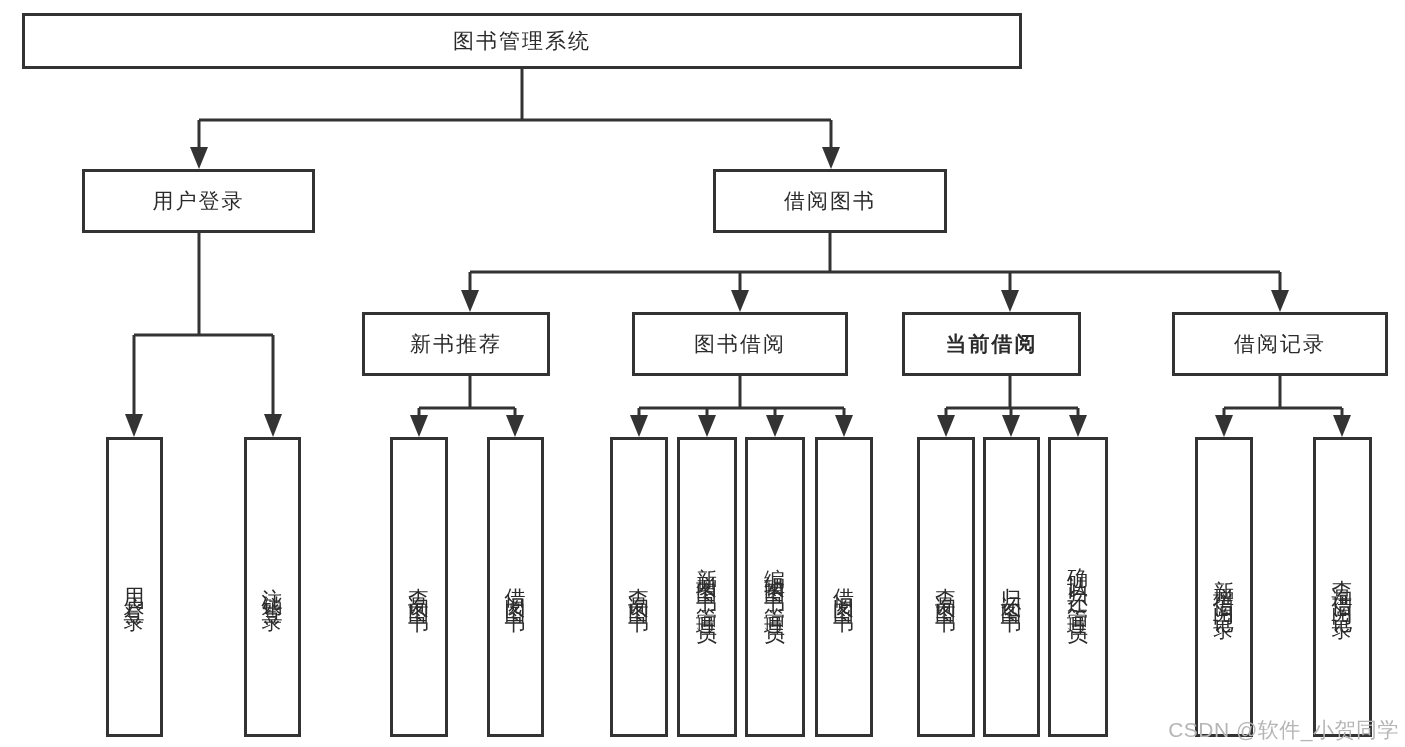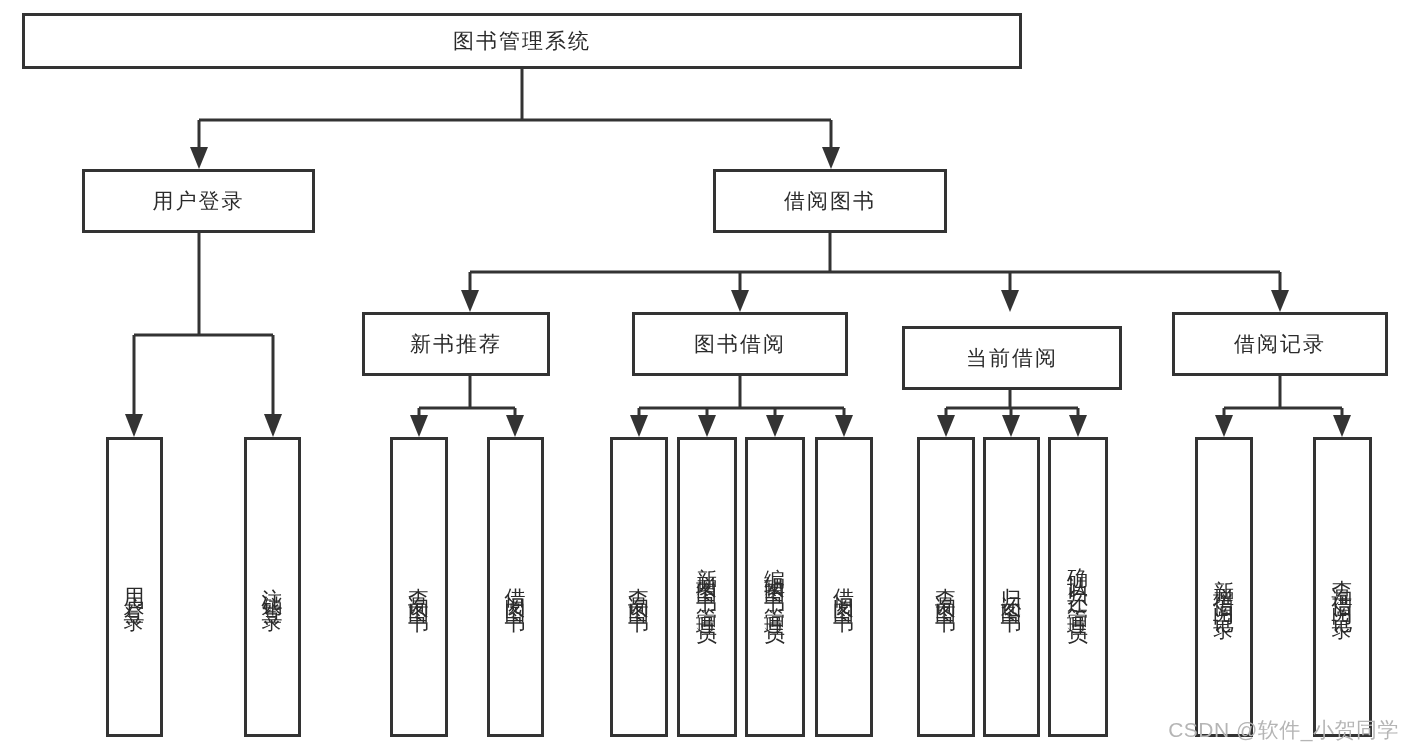"当前借阅" div.node { font-weight: none -> bold; top: 326px -> 312px; width: 220px -> 179px }
